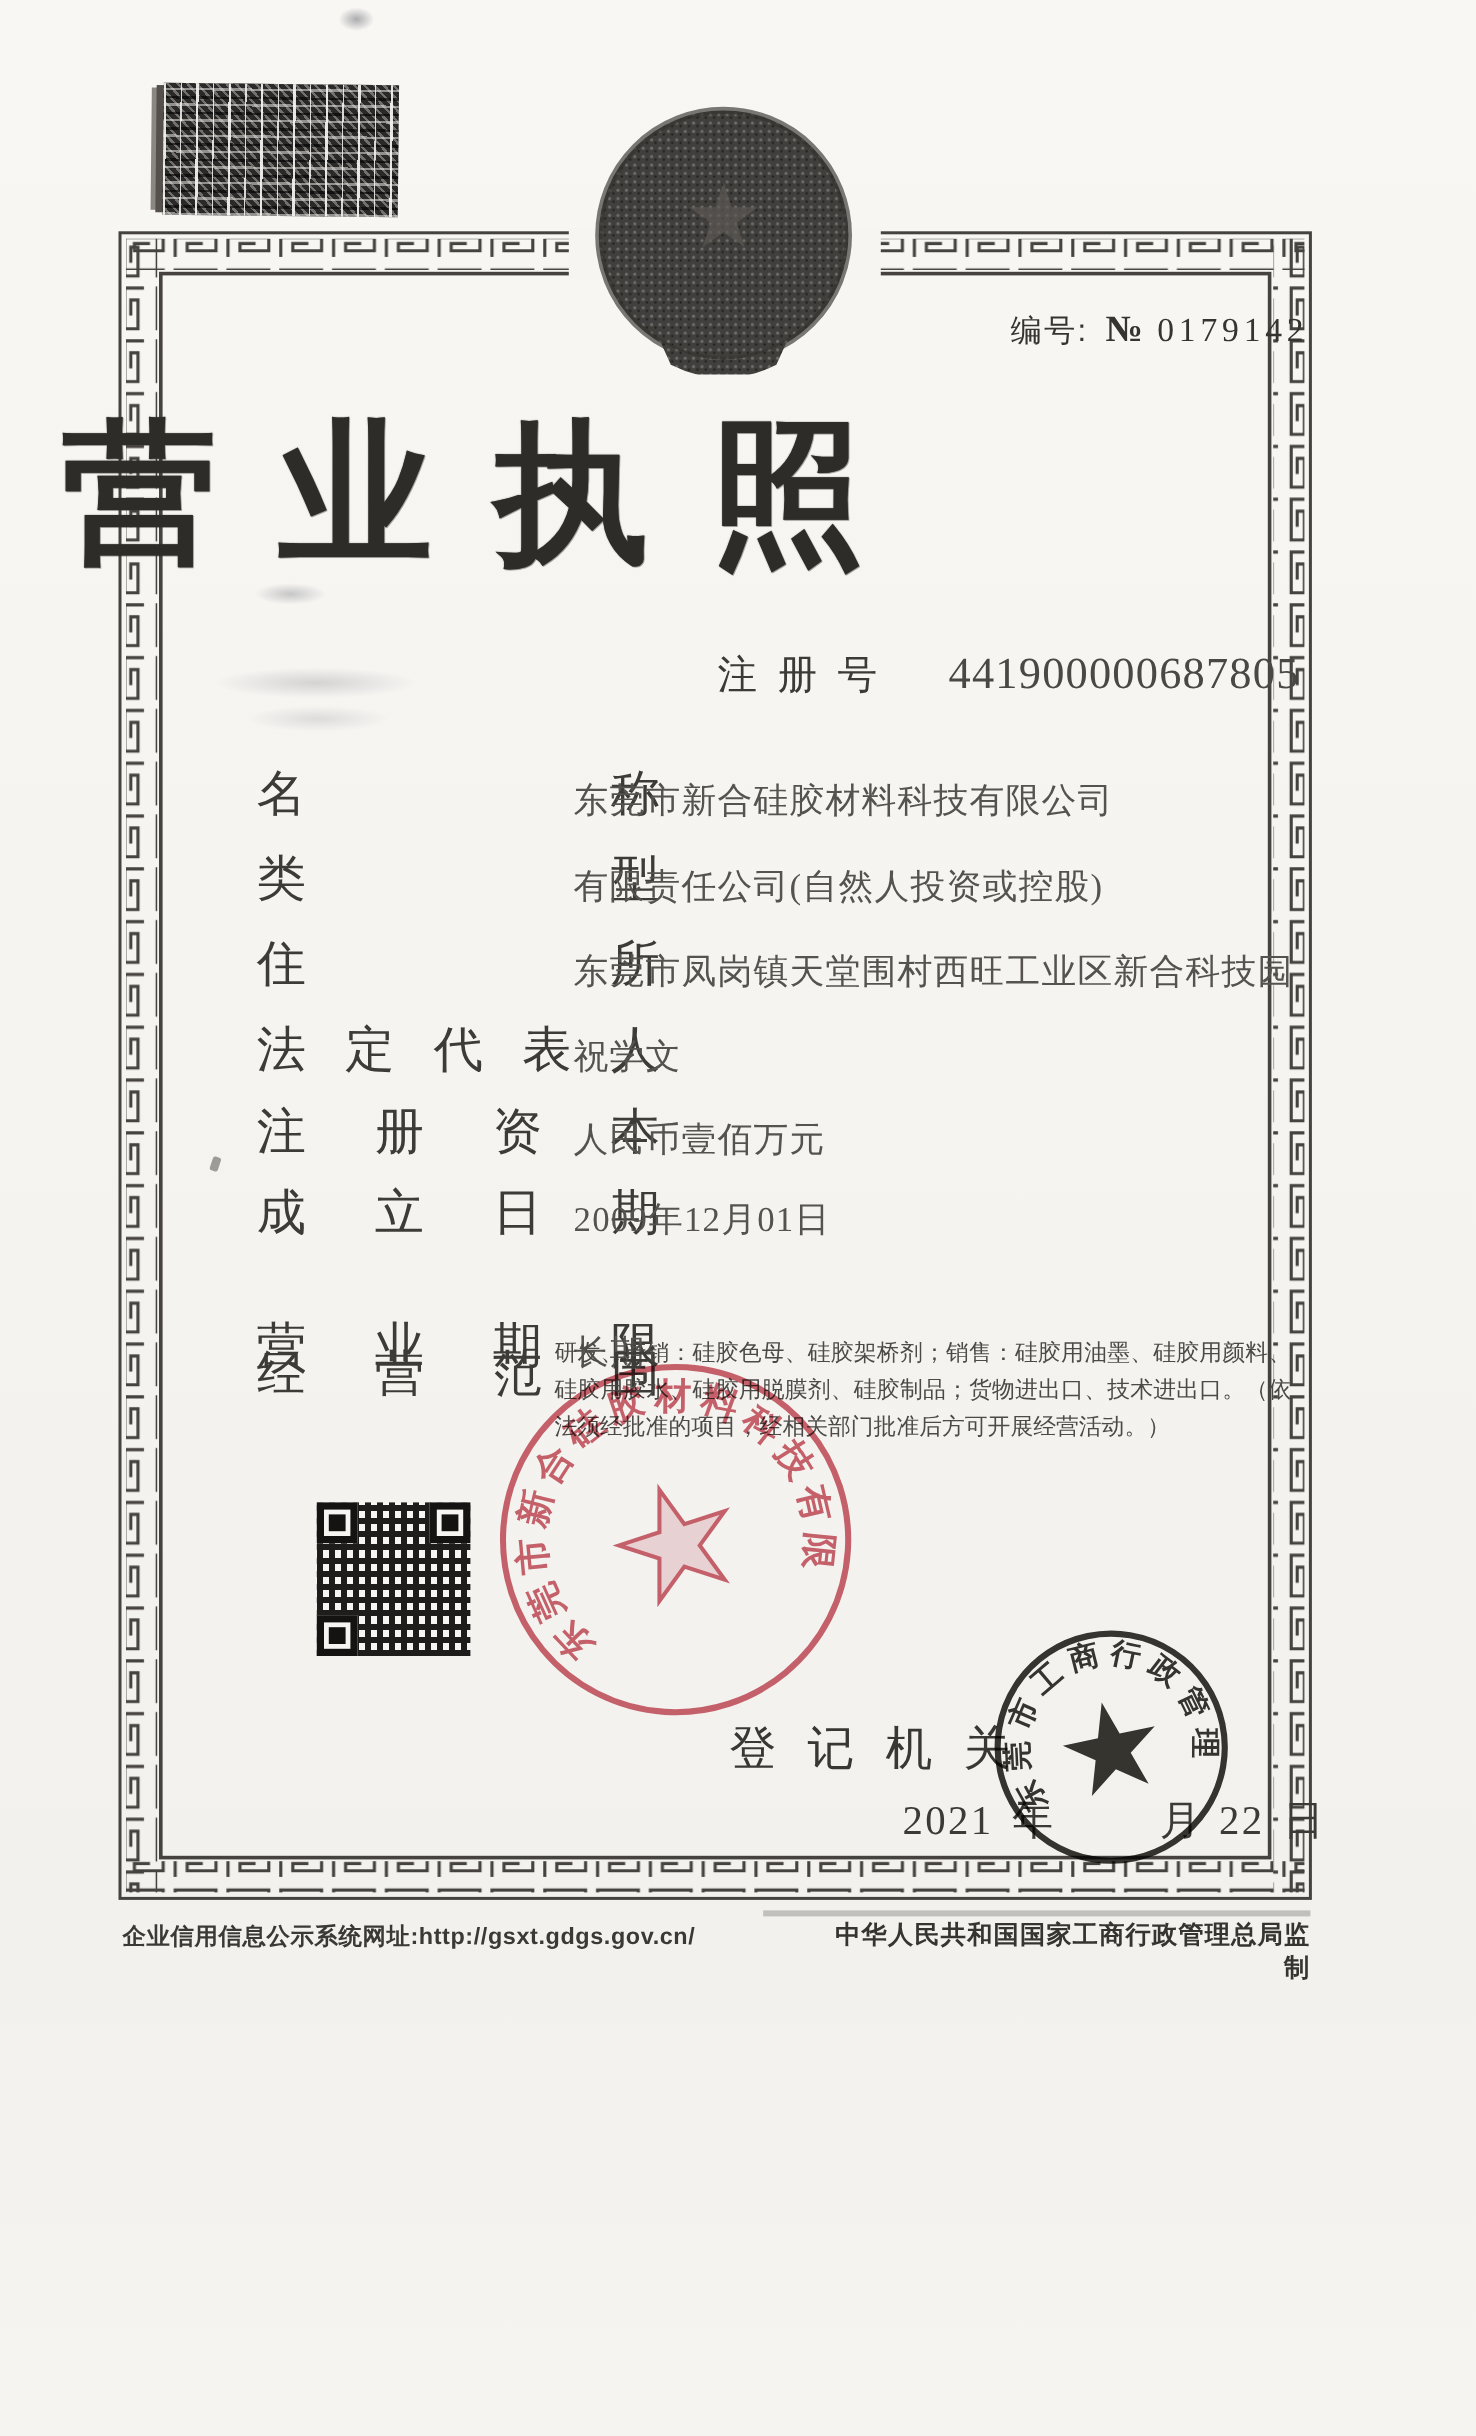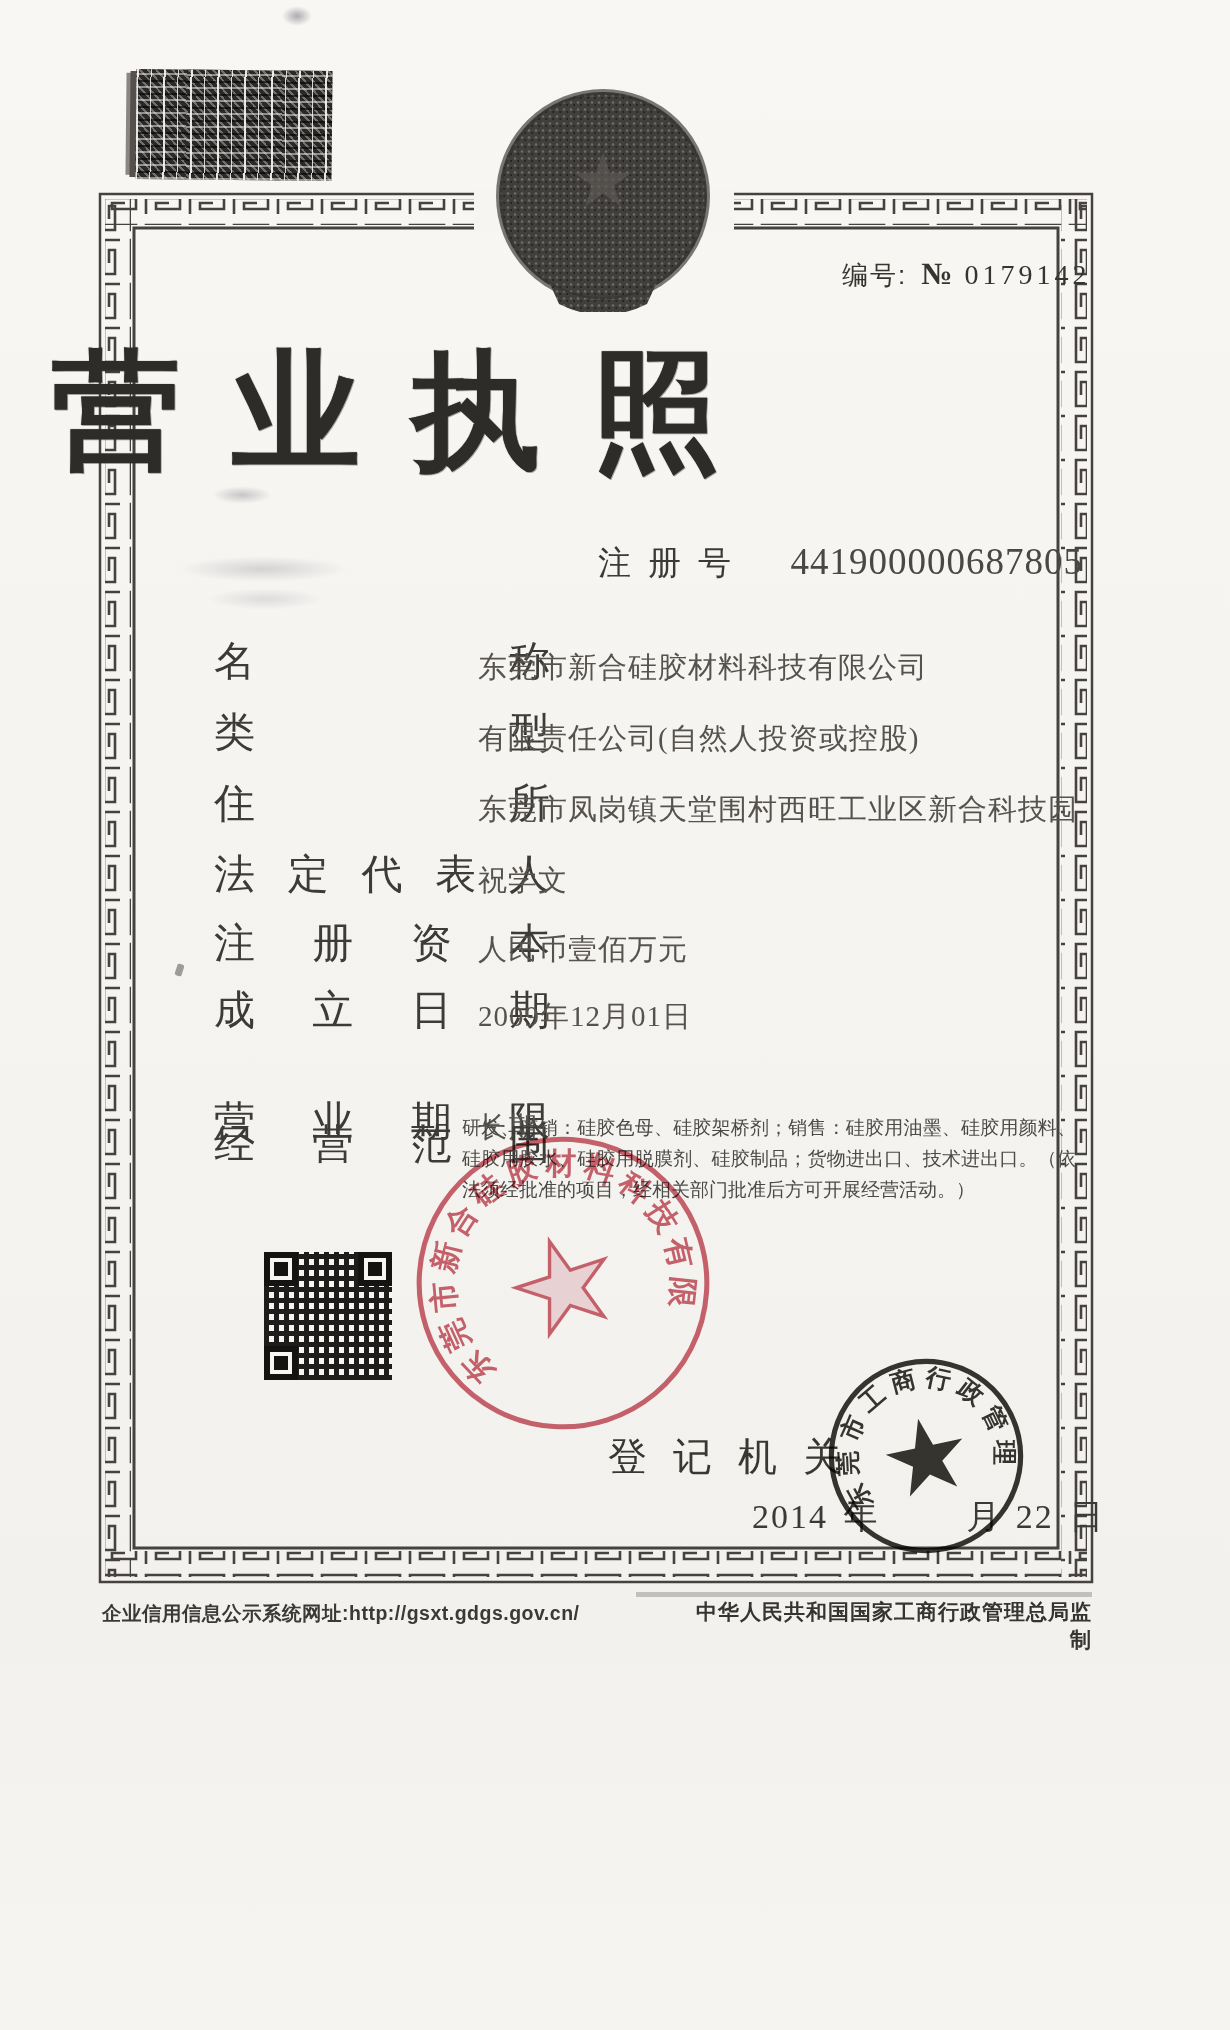"2014" span.dn { text: 2014 -> 2021 }
